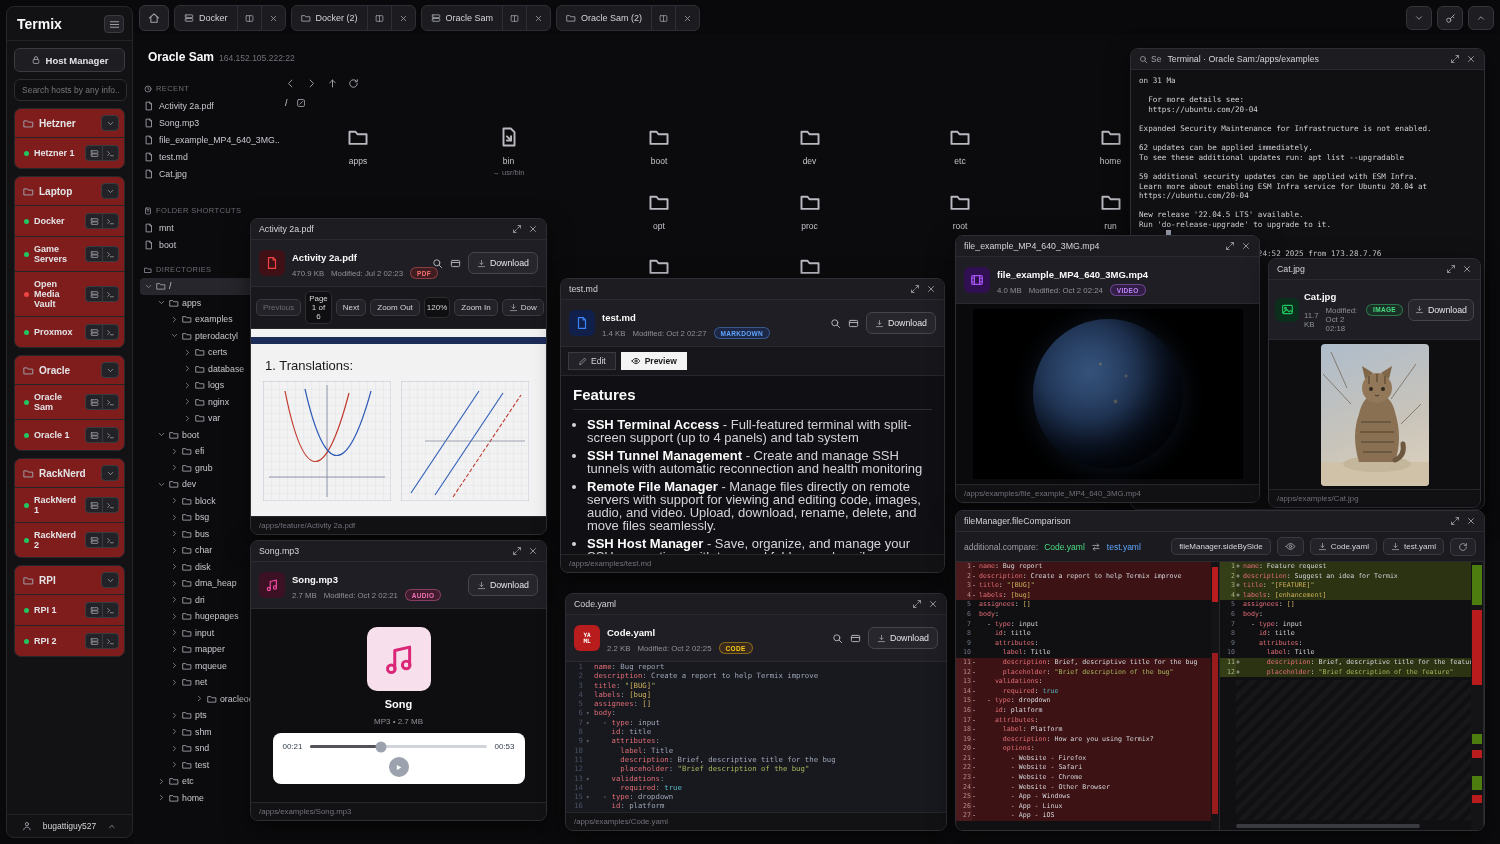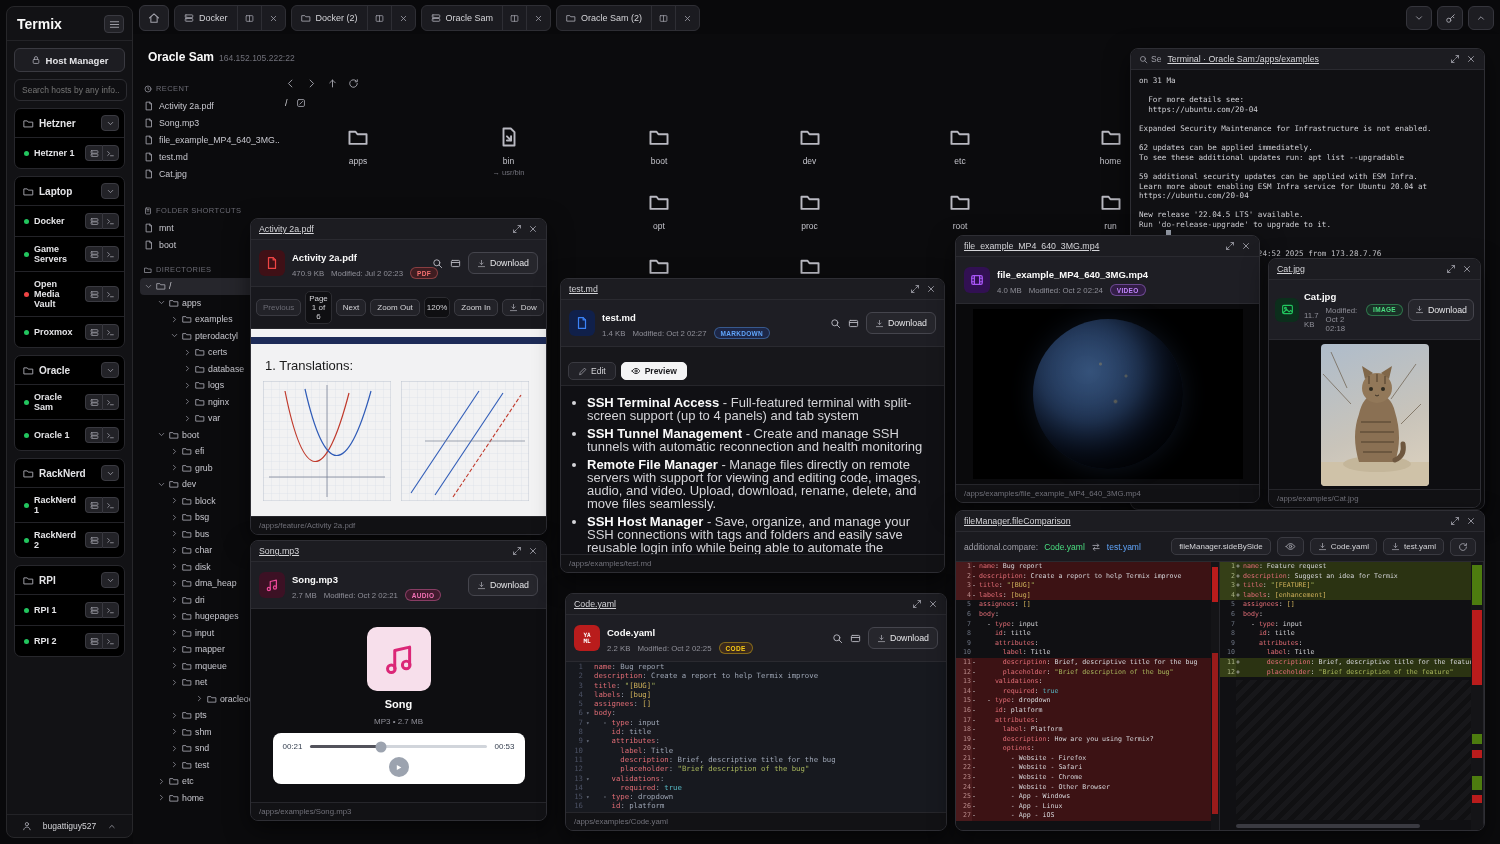"Terminal · Oracle Sam:/apps/examples" .win-title .t { text-decoration: underline -> none }
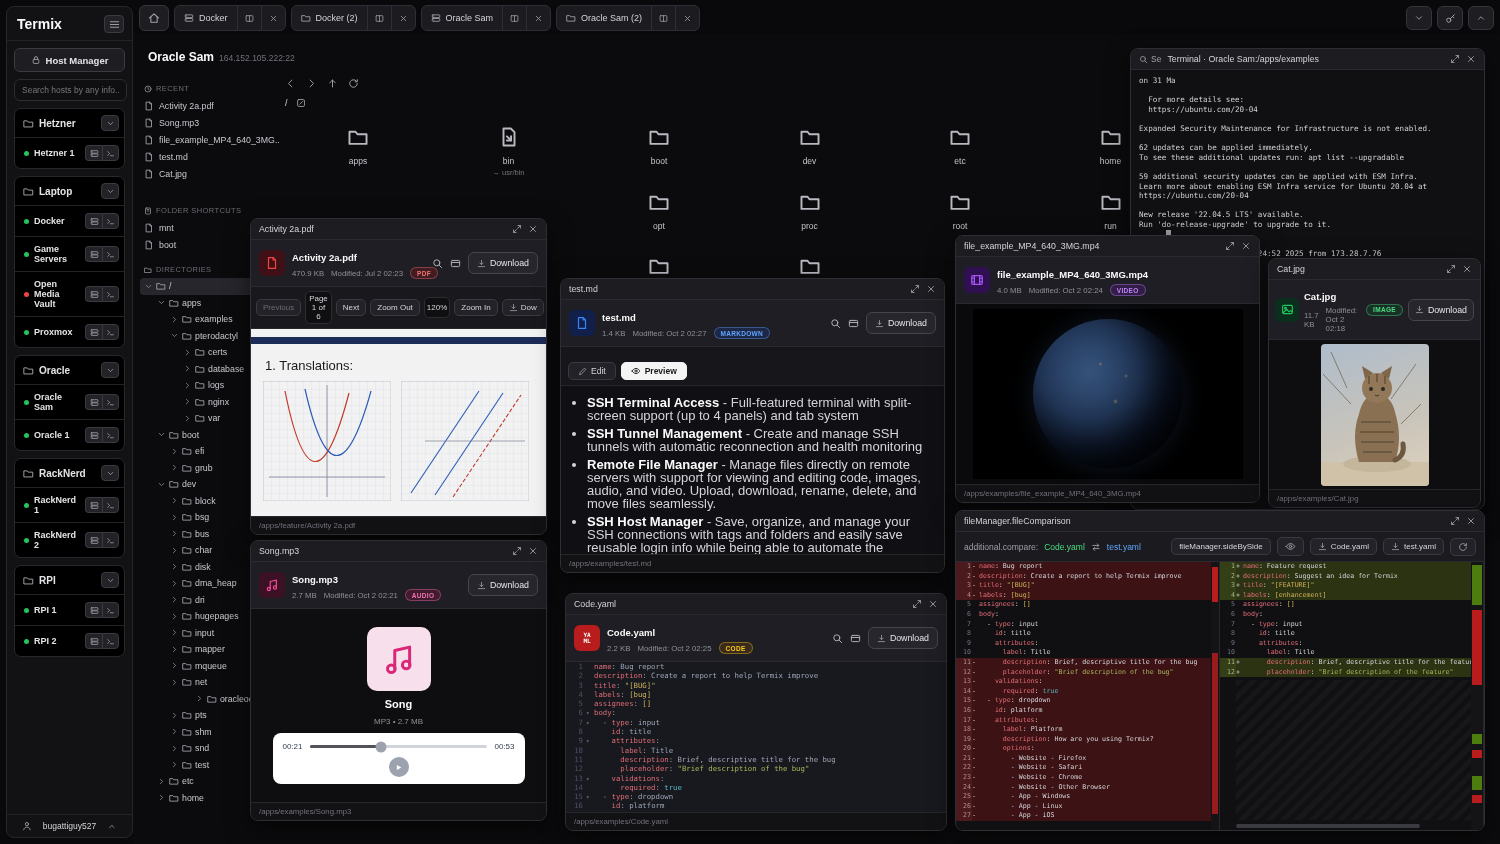"Hetzner" .sb-group { background: #000000 -> #7f1d1d }
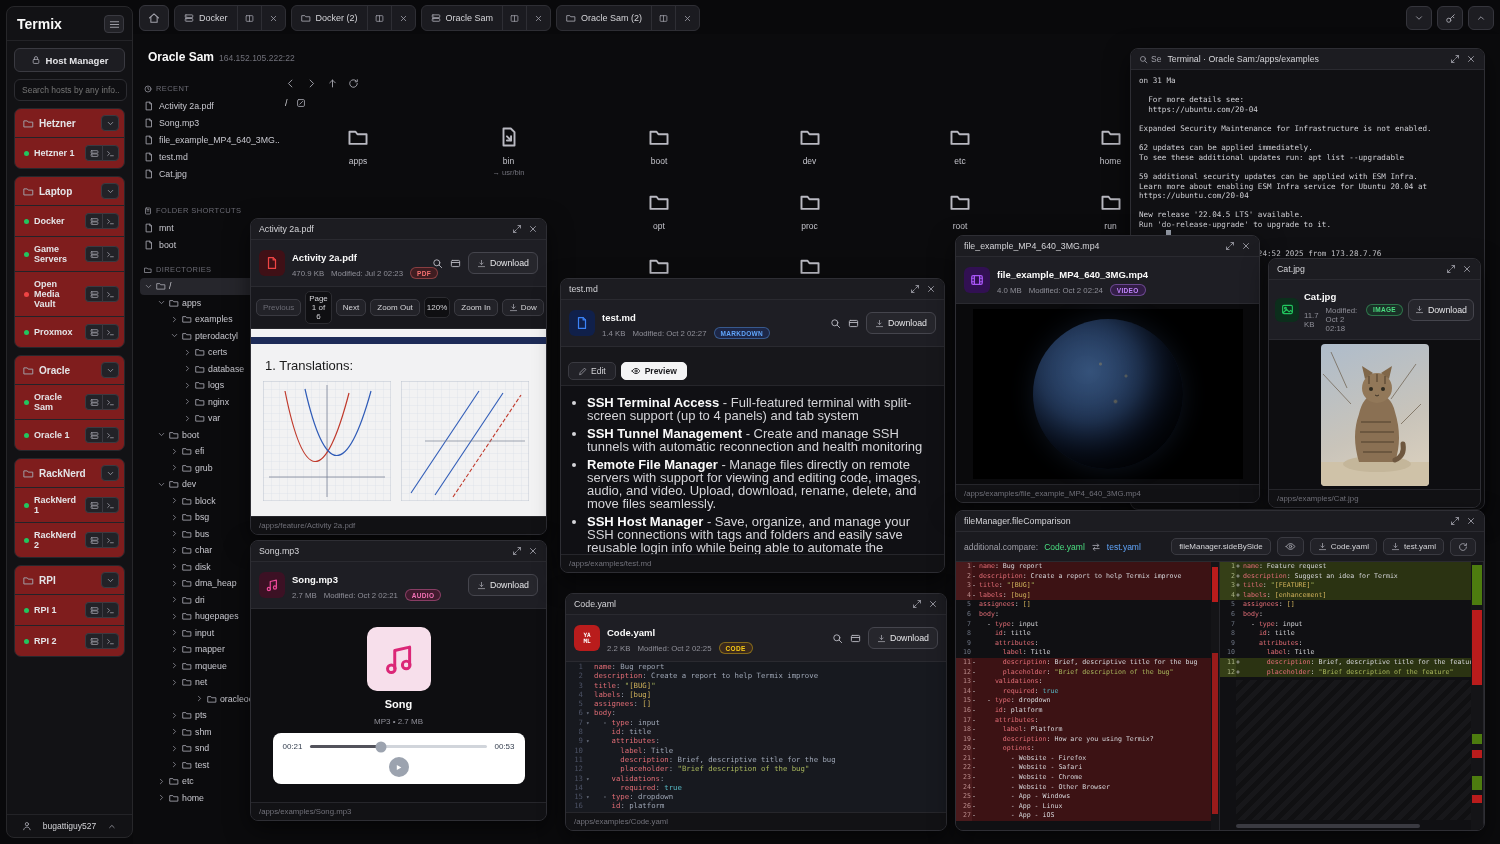"Edit" .md-tab { border-radius: 5px -> 0; margin-top: 10px -> none }
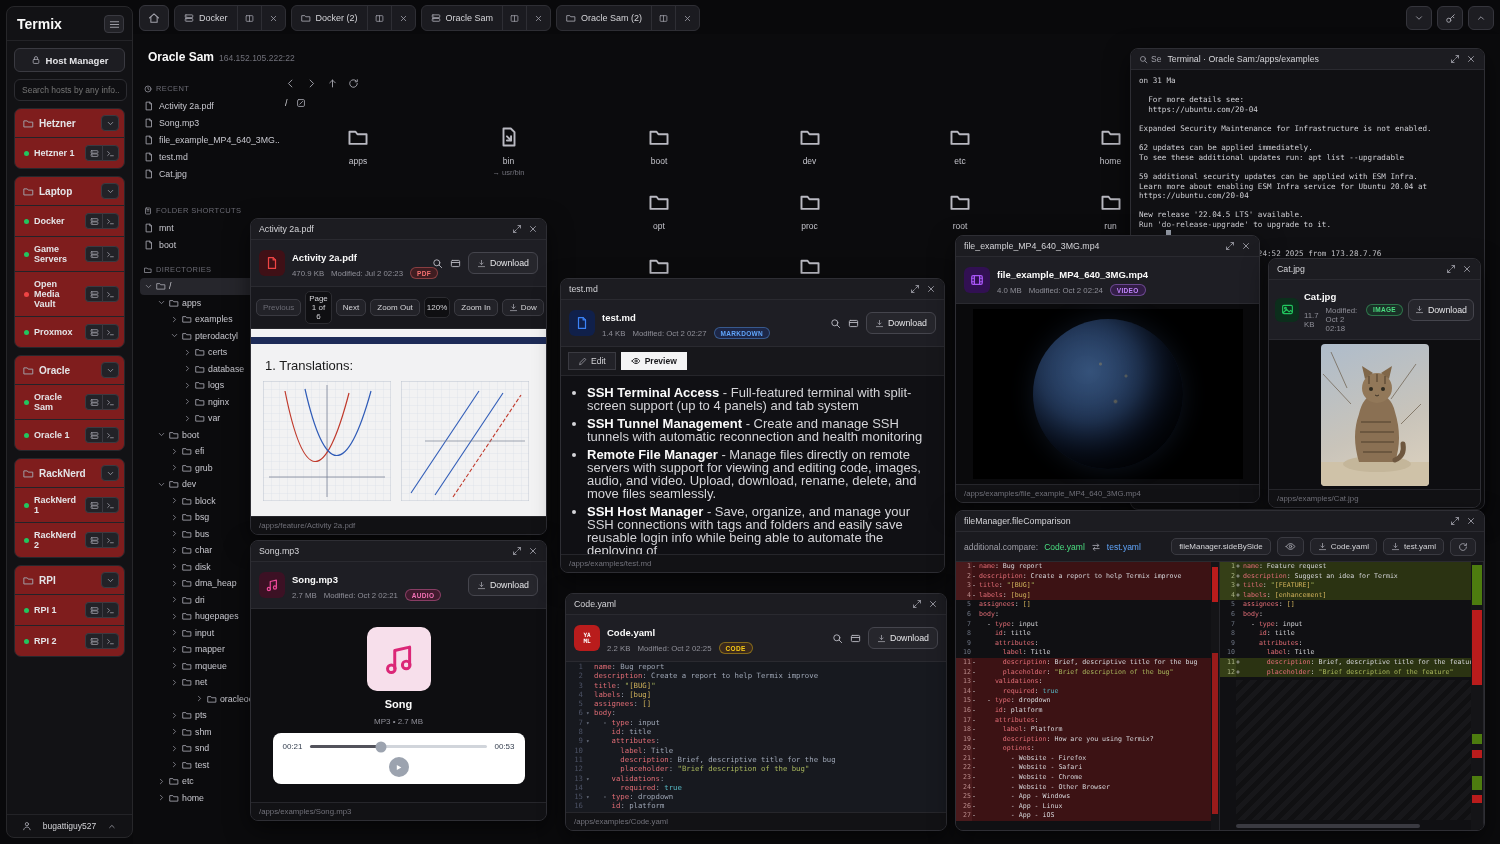"Features" div.md-h1 { html: none -> <div>Features</div> }
